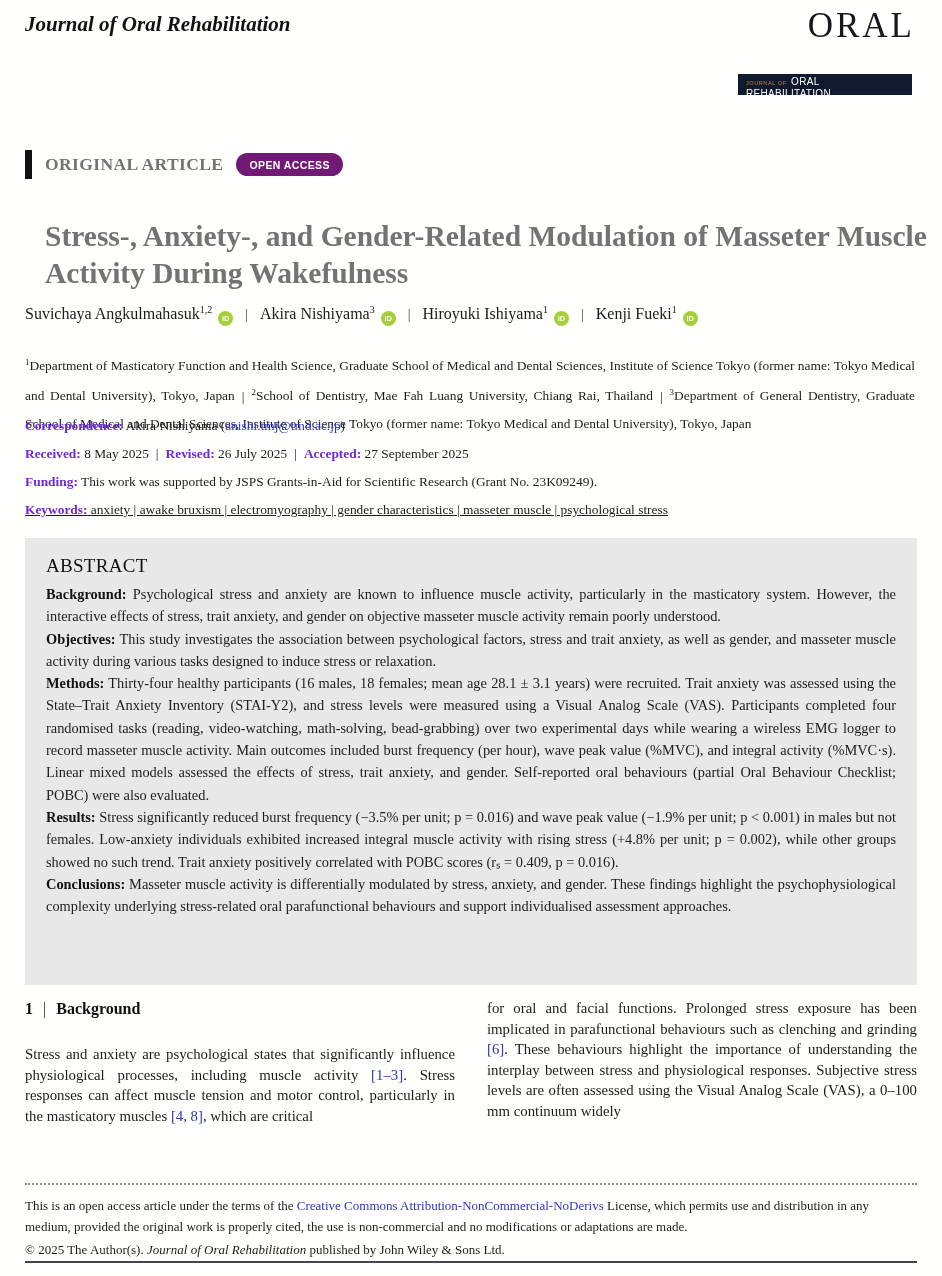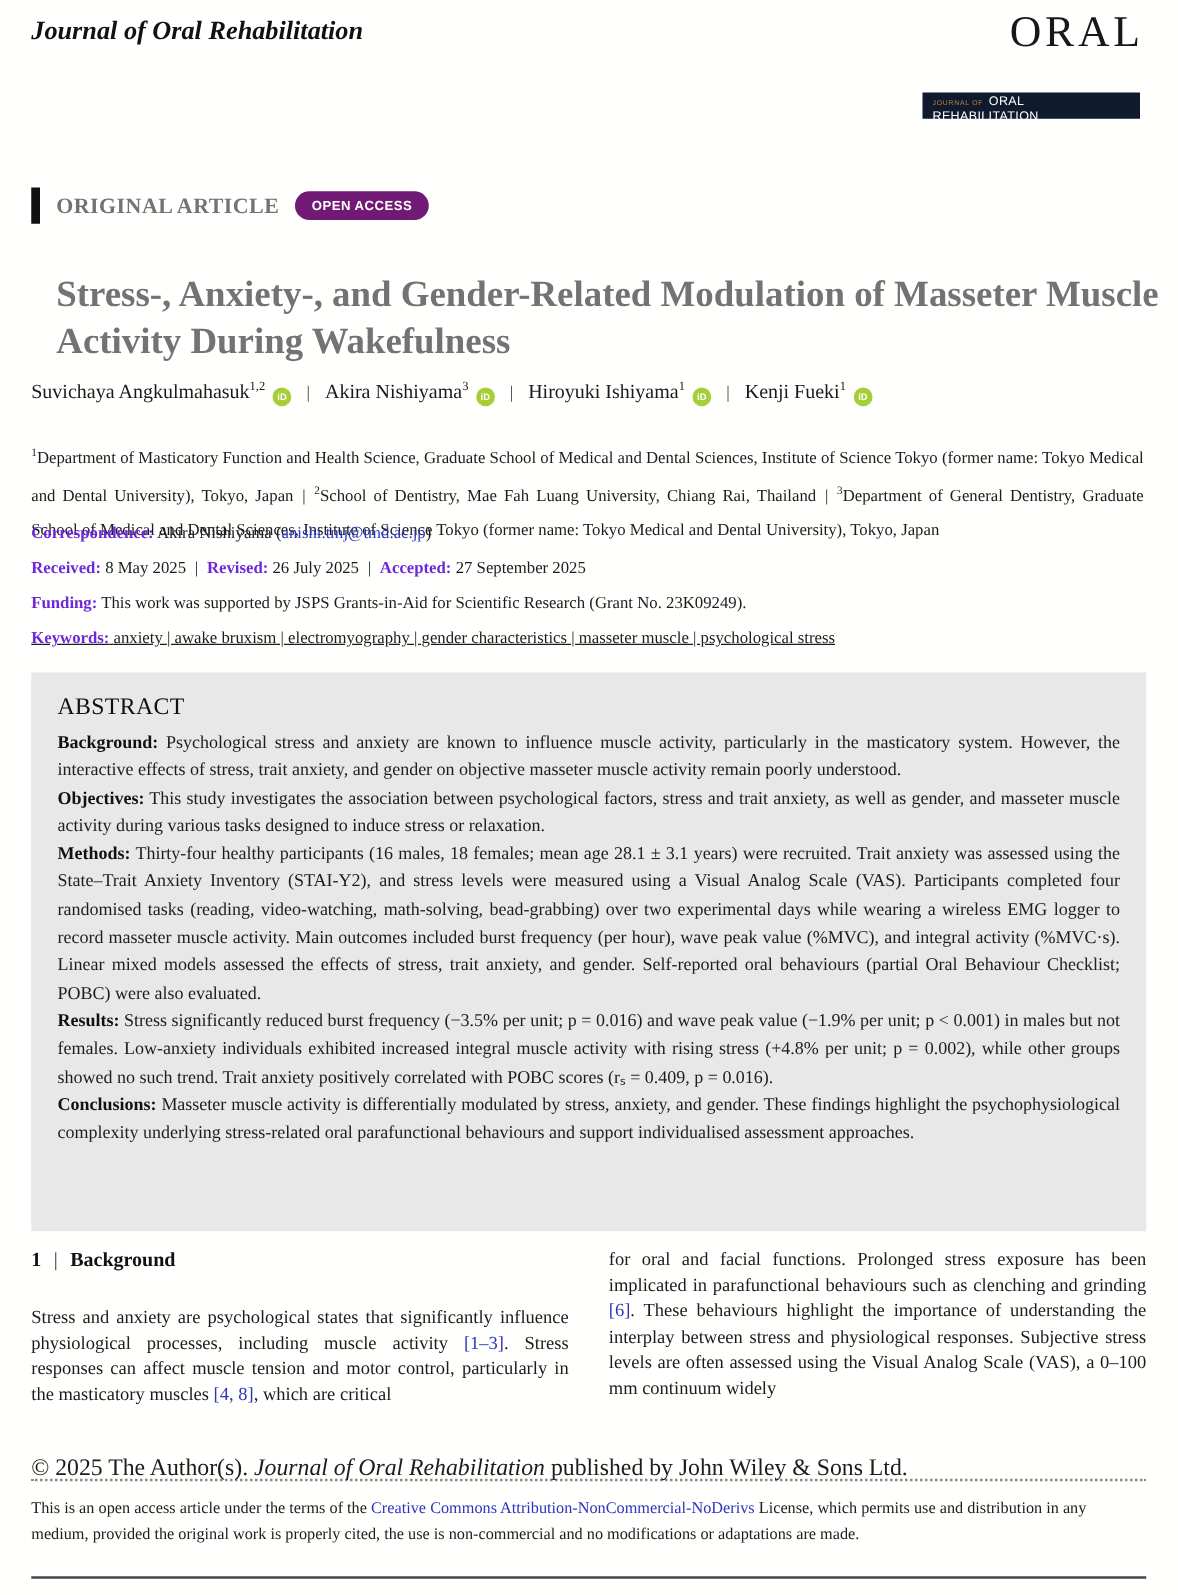"© 2025 The Author(s). Journal" .footer-copyright { font-size: 19px -> 13px; top: 1164px -> 1242px }
